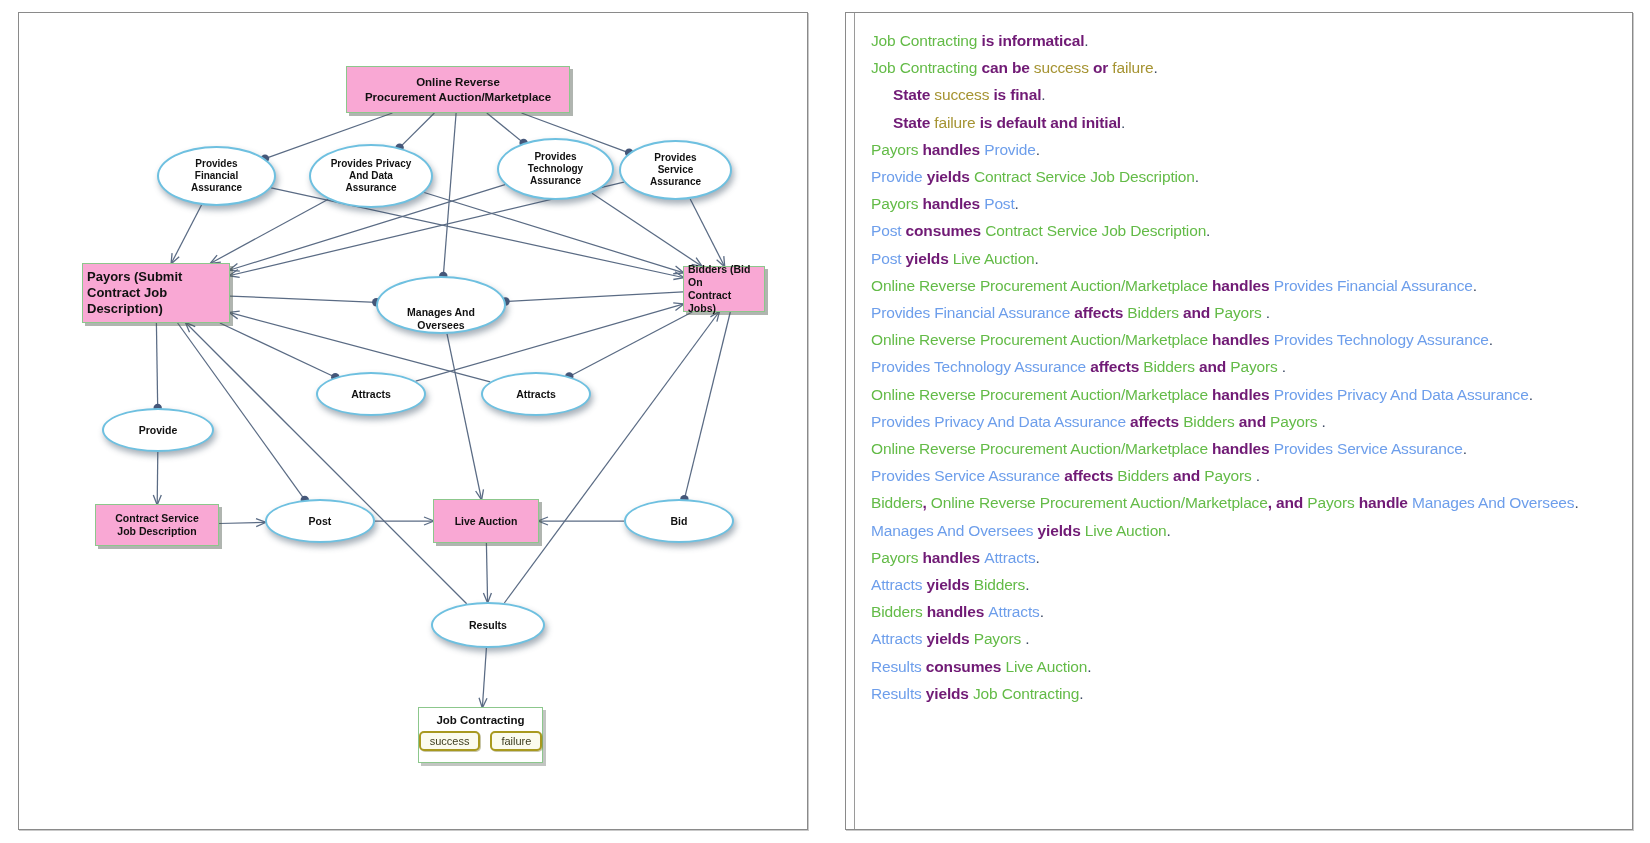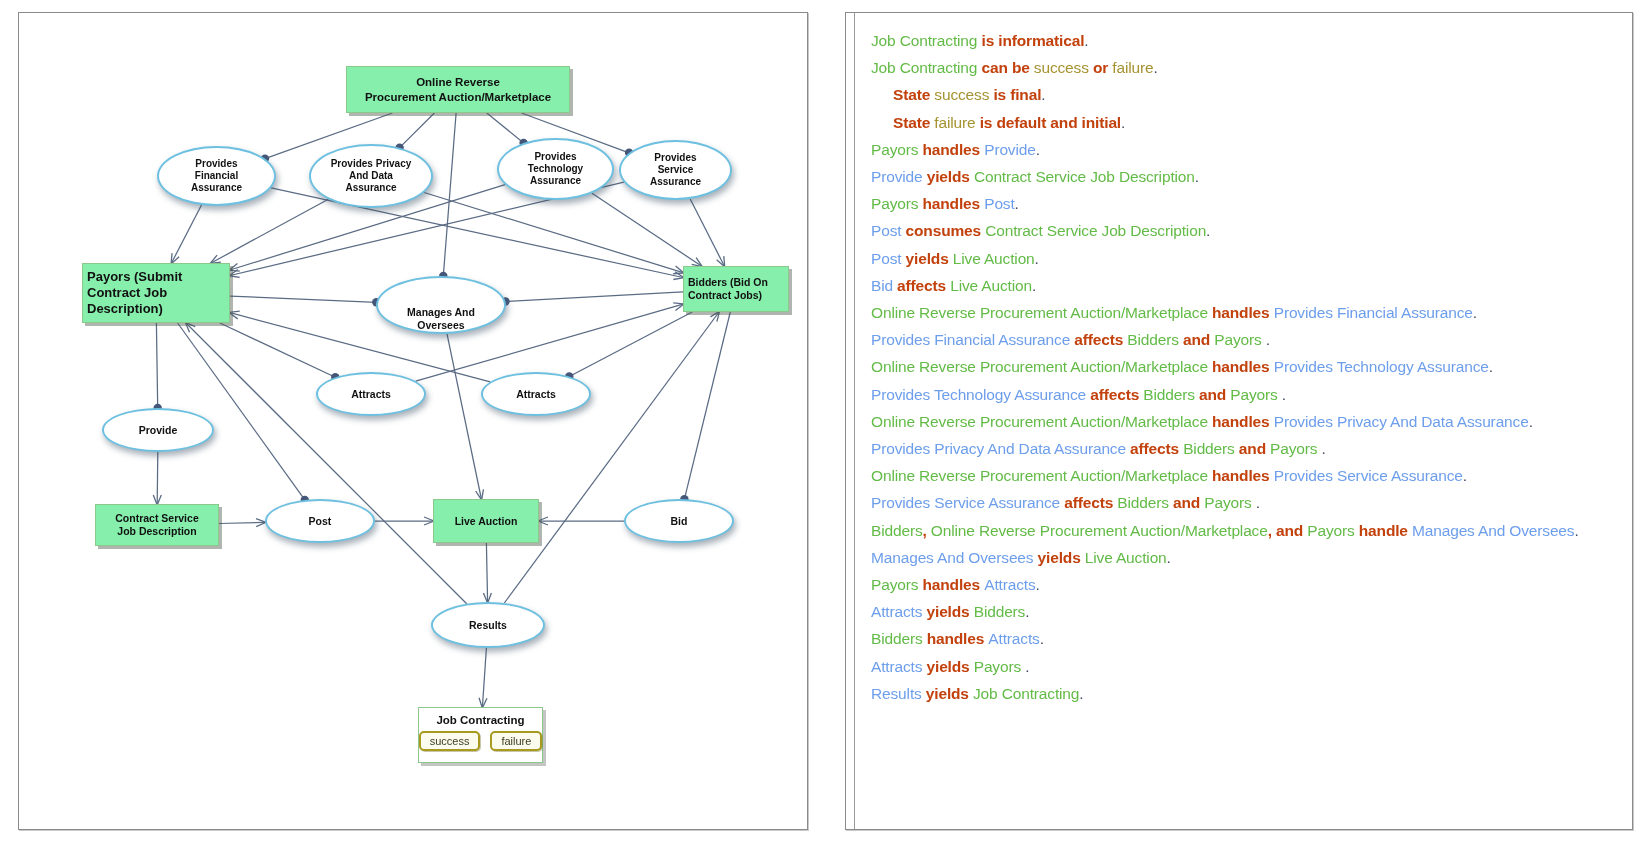"is informatical" .tok.plain-b { color: #c2410c -> #701a75 }
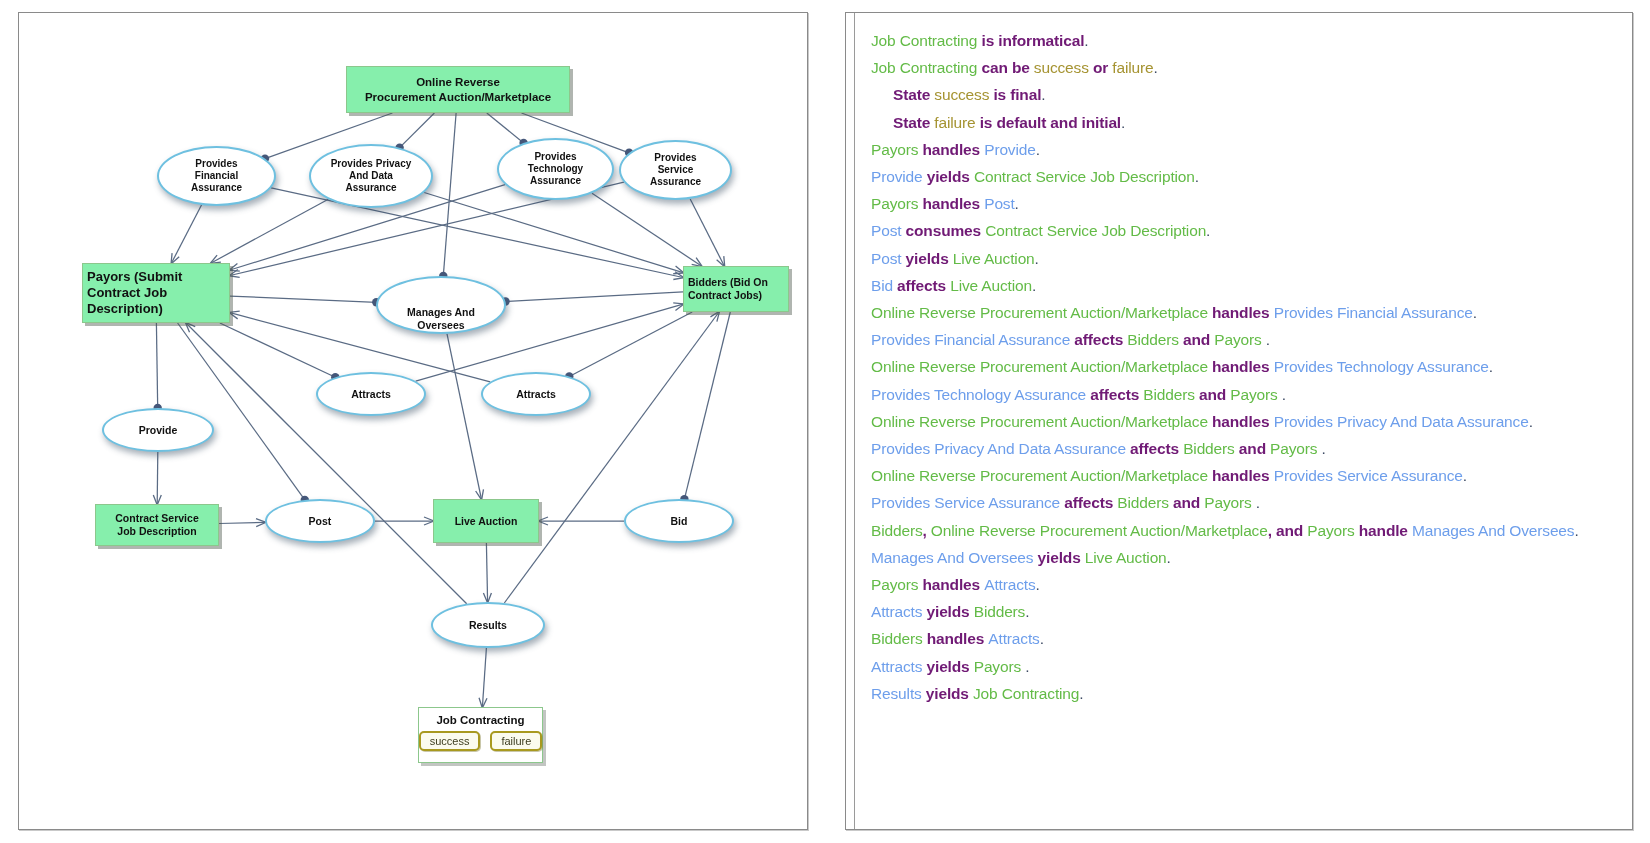"Online Reverse" .node.box { background: #86efac -> #f9a8d4 }
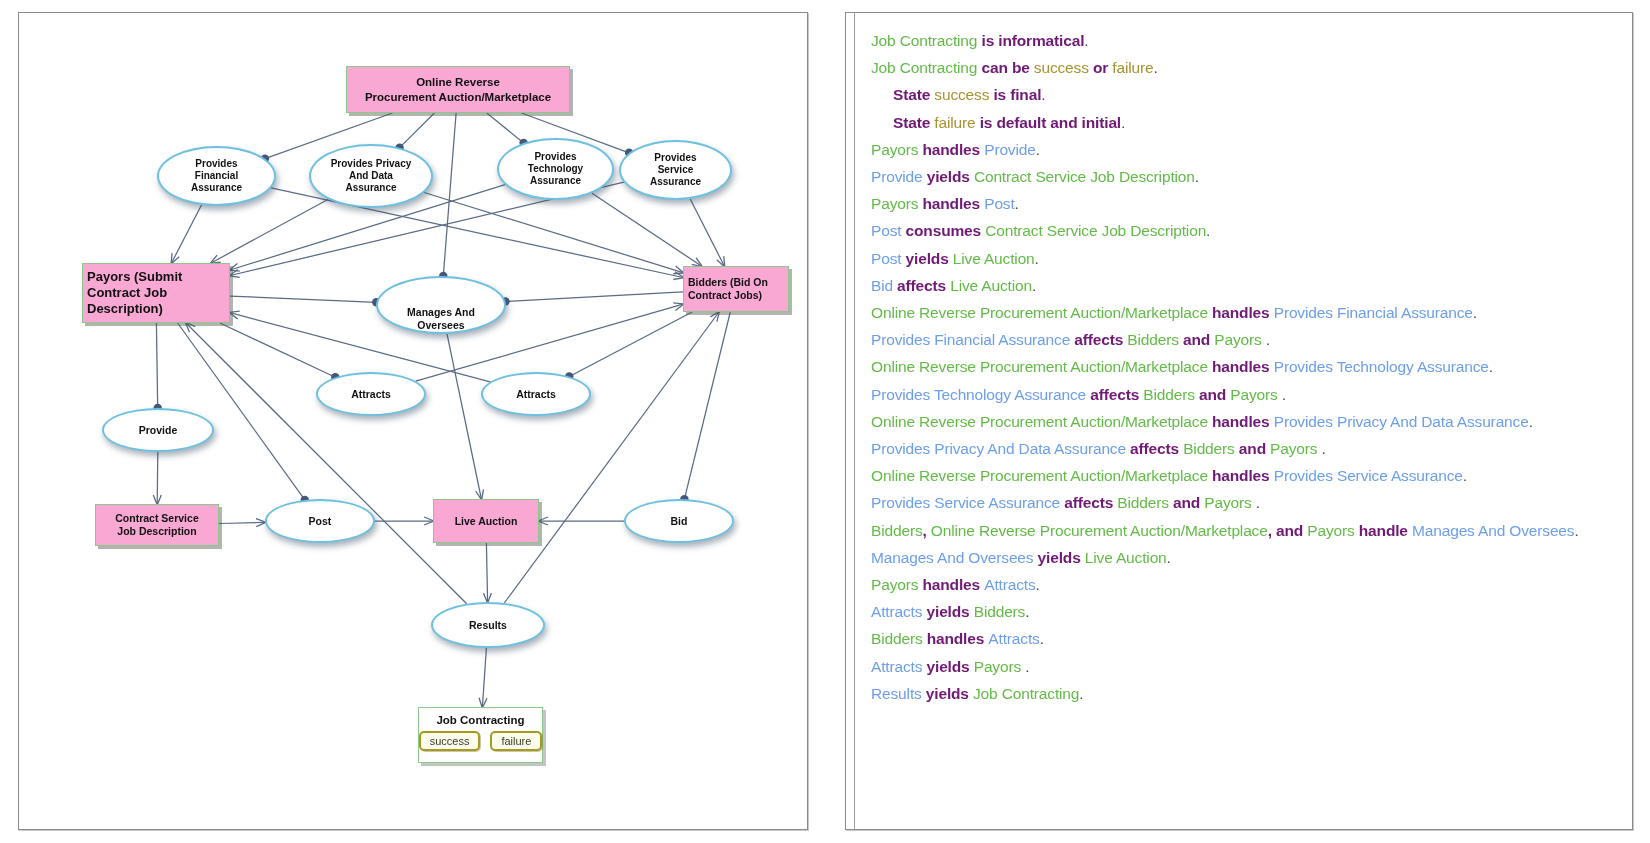"Bidders (Bid On" div.node { width: 106px -> 82px }
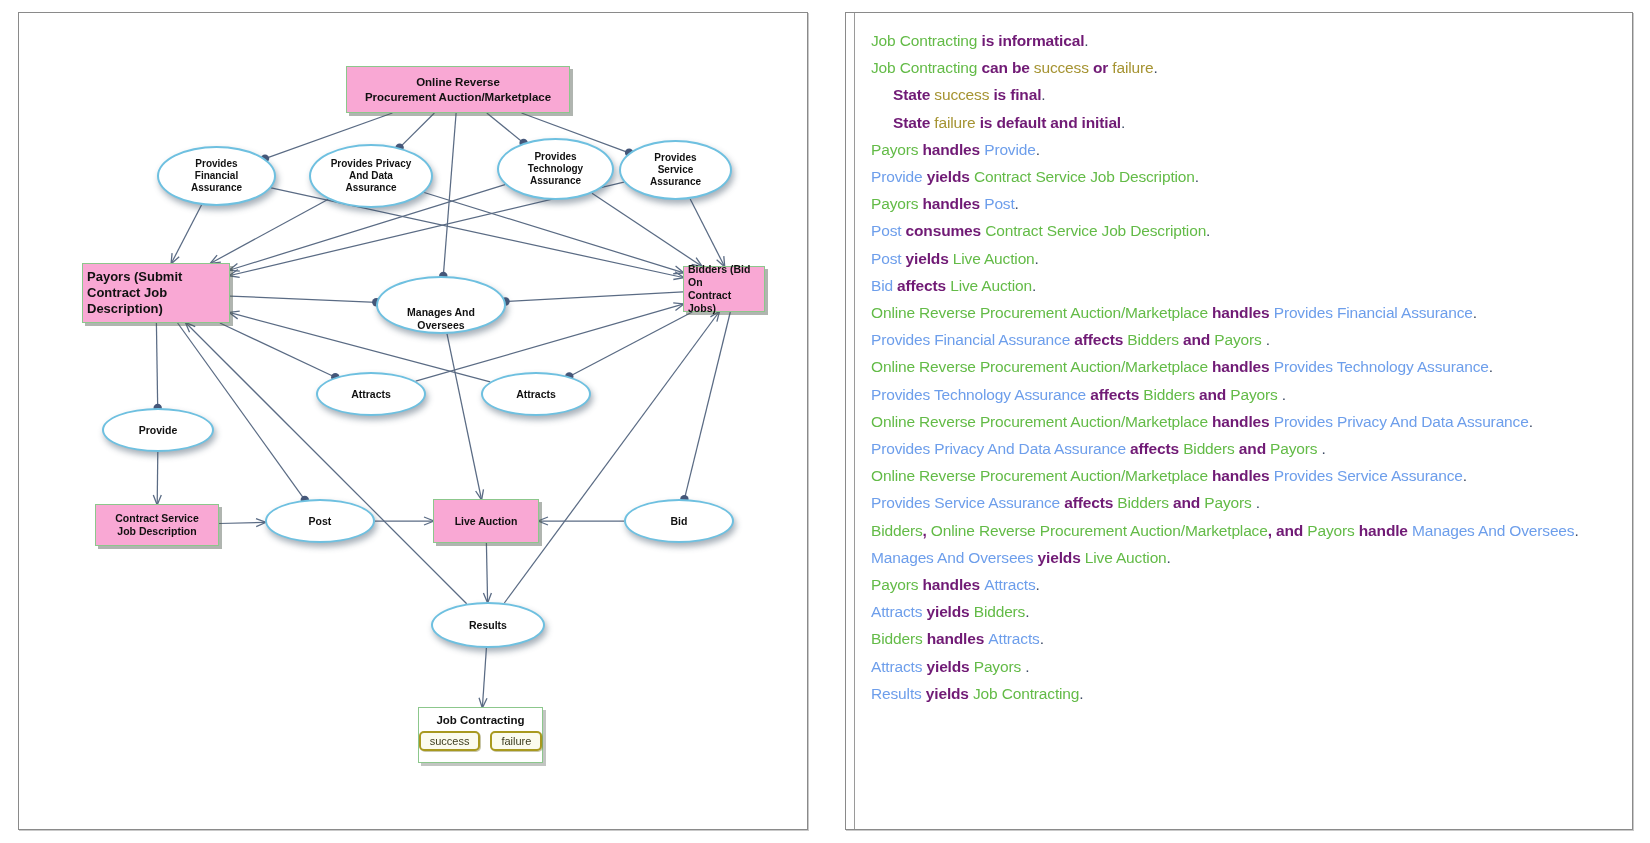"Bid affects Live Auction." div.stmt { html: <div><span>Bid</span><span> affects </span><span>Live Auction</span><span>.</span></div> -> none }
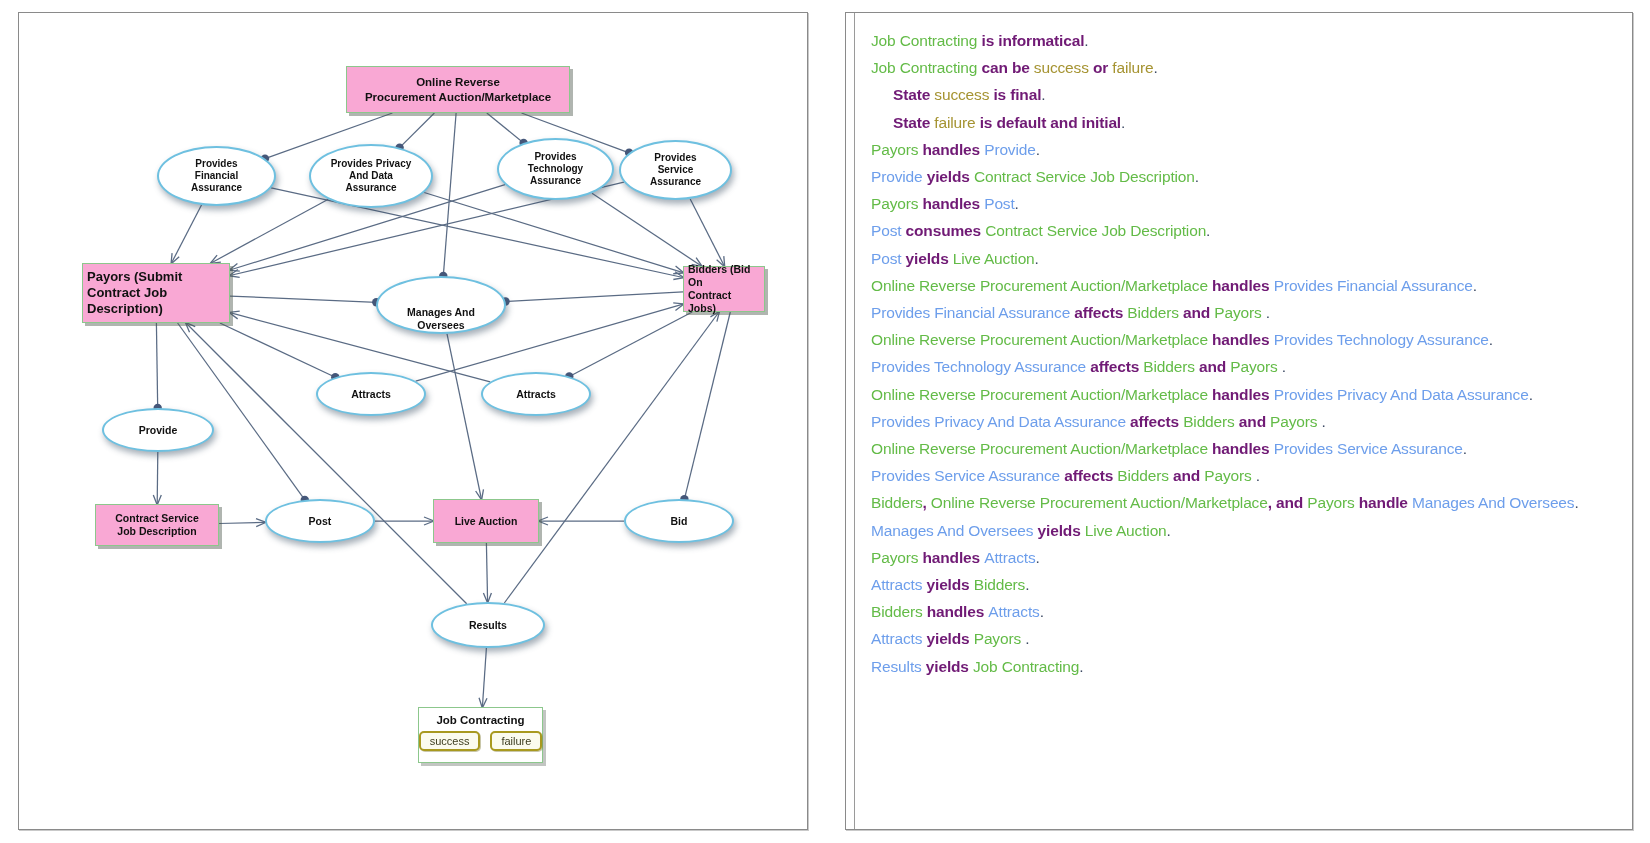"Results consumes Live Auction." div.stmt { html: none -> <div><span>Results</span><span> consumes </span><span>Live Auction</span><span>.</span></div> }
